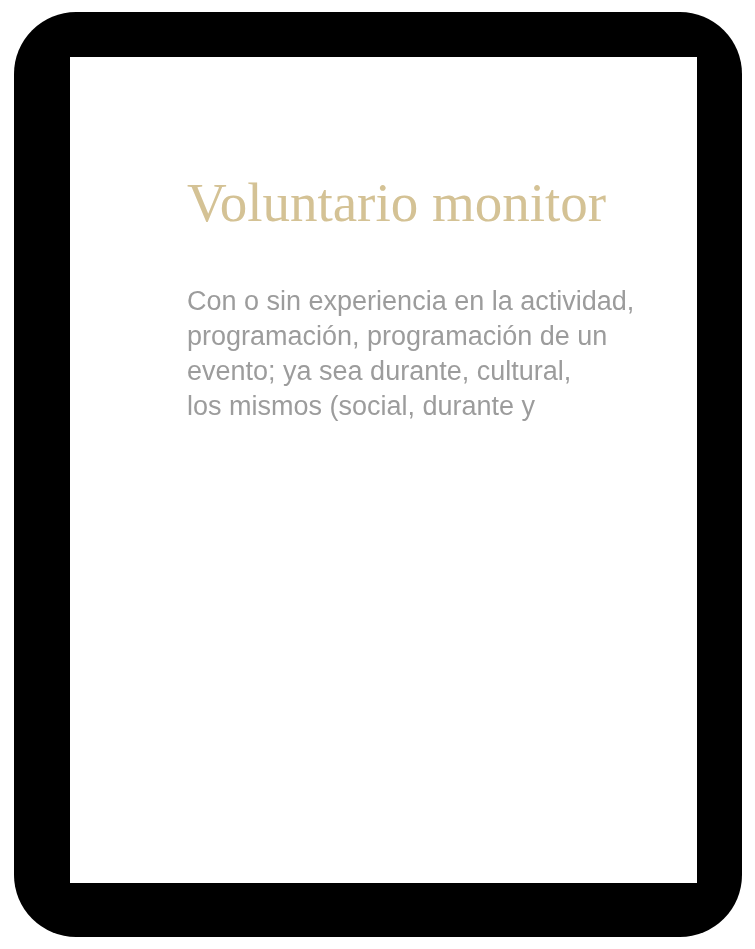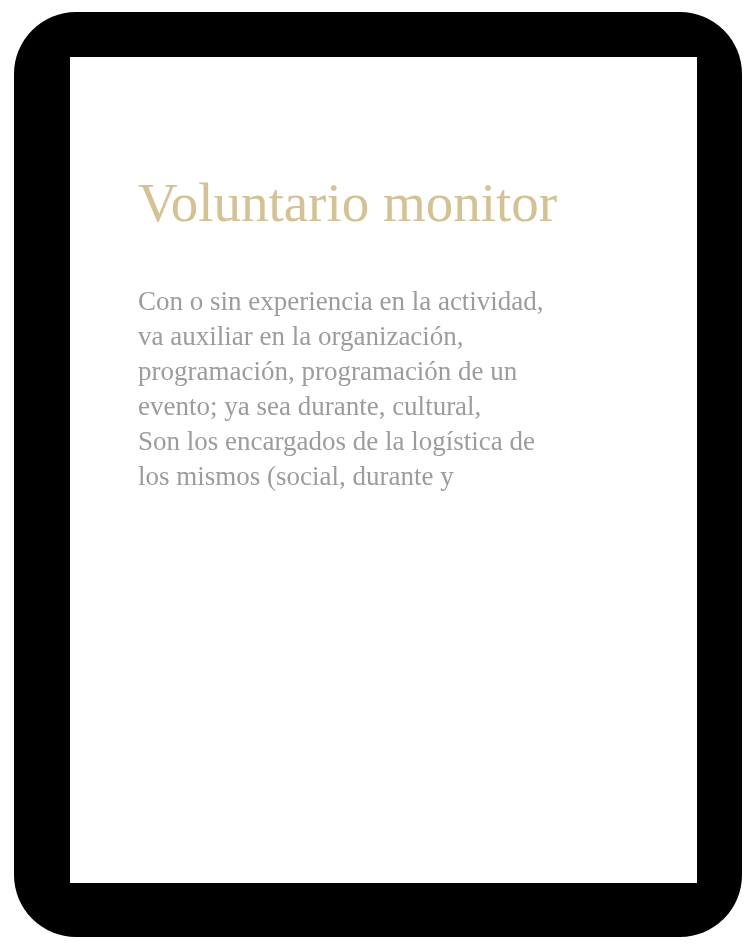"Voluntario monitor" .slide-page { padding-left: 68px -> 117px }
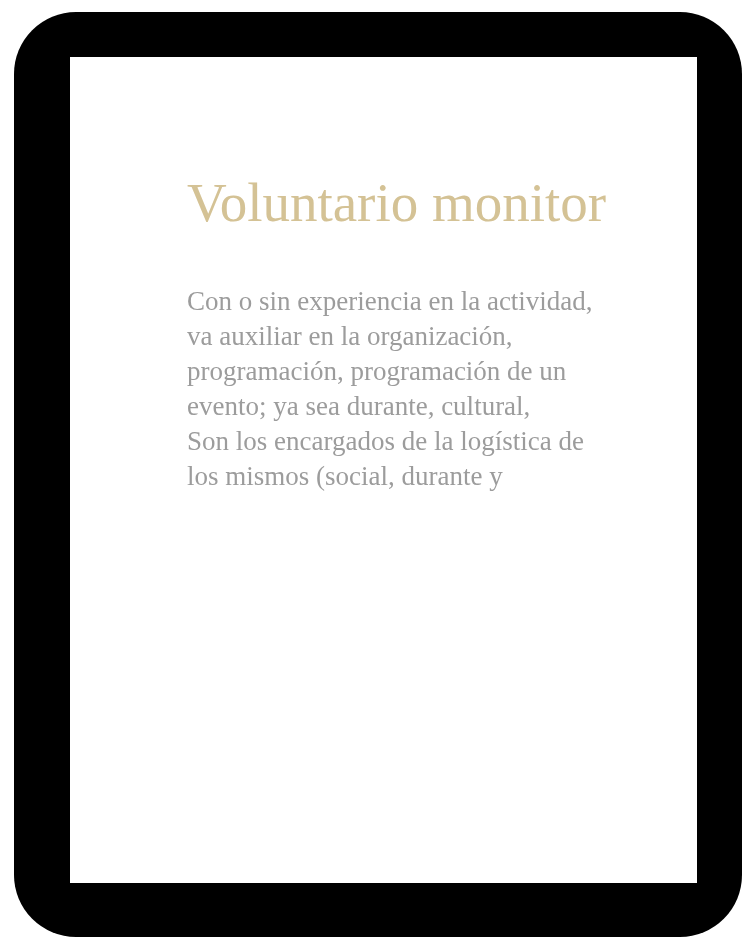"Con o sin experiencia en" .slide-body { font-family: Liberation Serif, serif -> Liberation Sans, sans-serif }
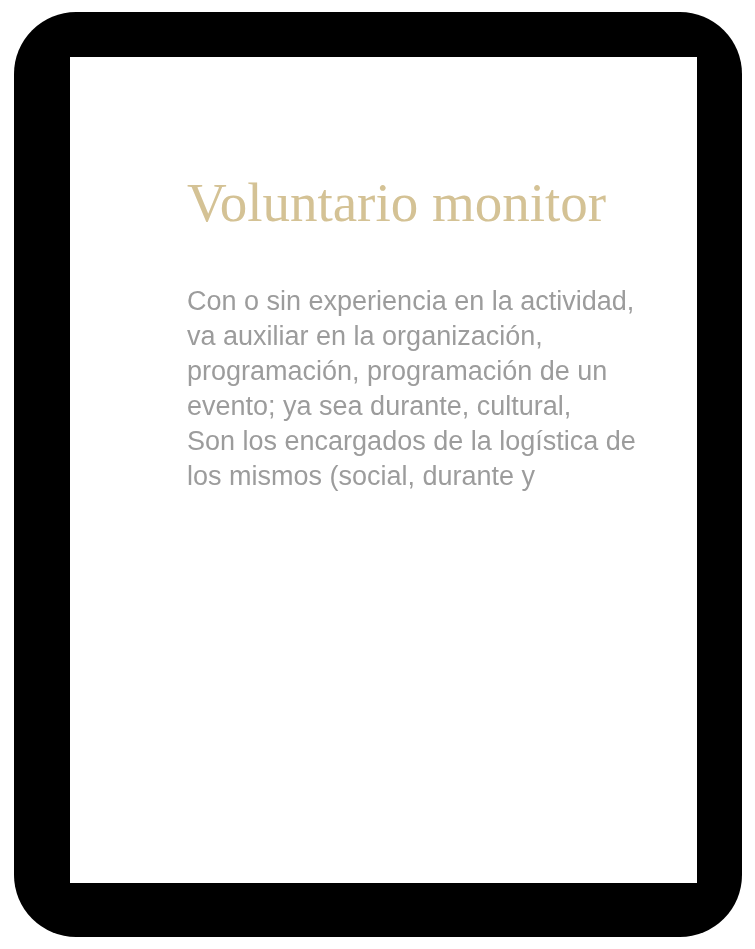"va auxiliar en la organización," div.body-line { html: <div>va auxiliar en la organización,</div> -> none }
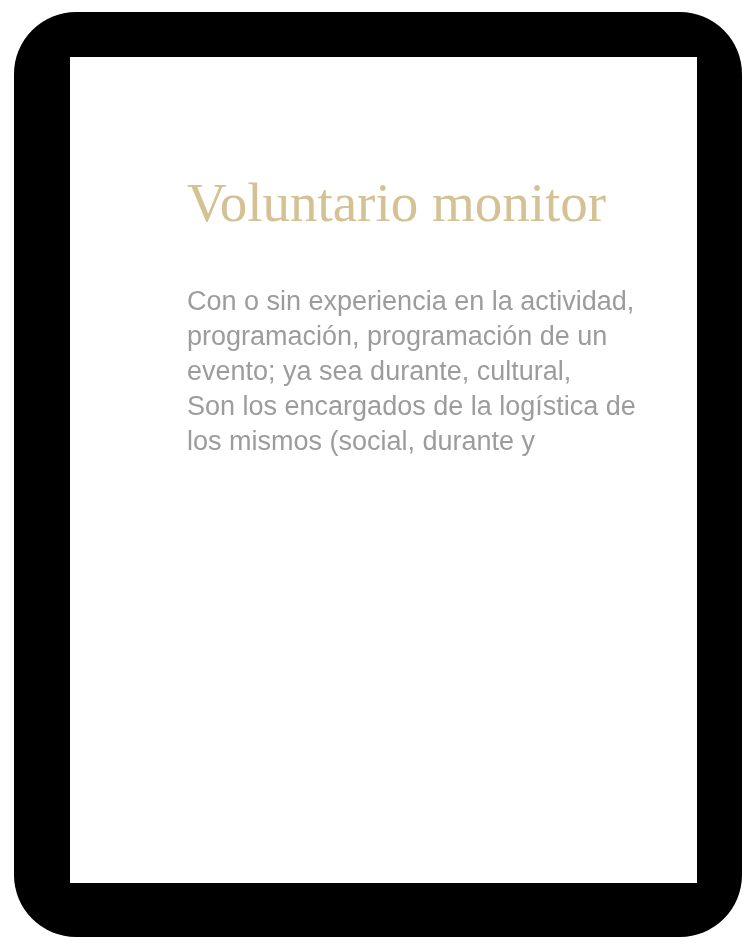"Son los encargados de la" div.body-line { html: <div>Son los encargados de la logística de</div> -> none }
